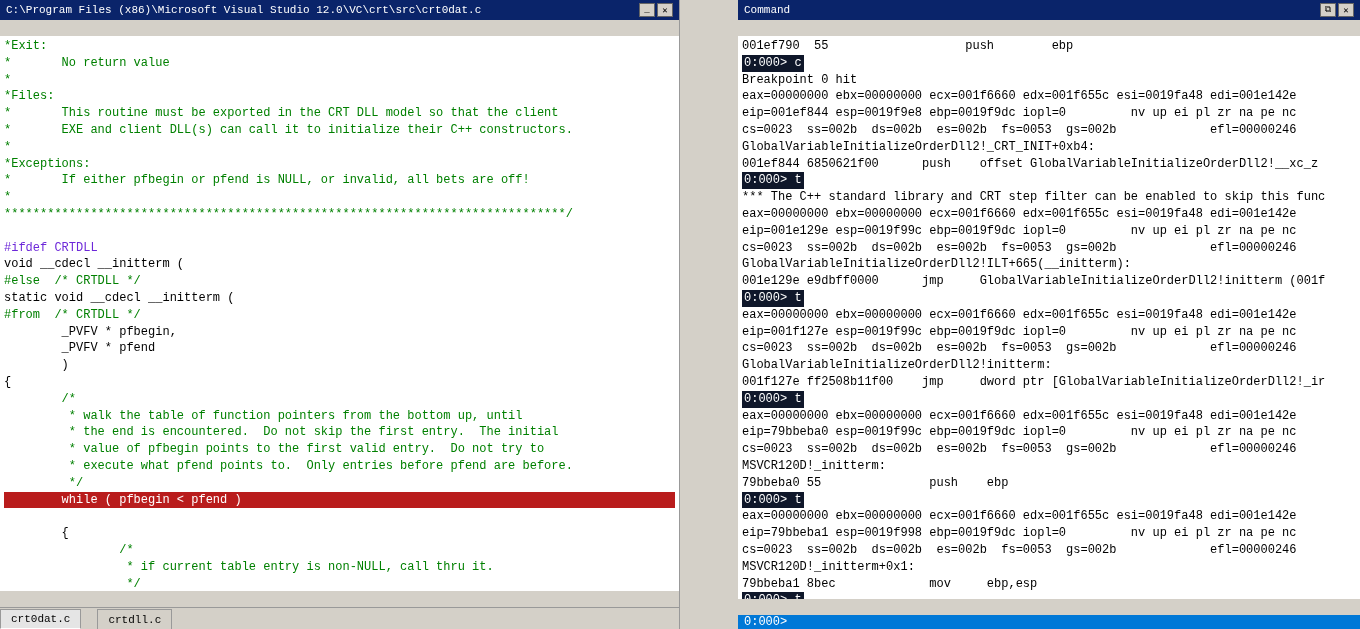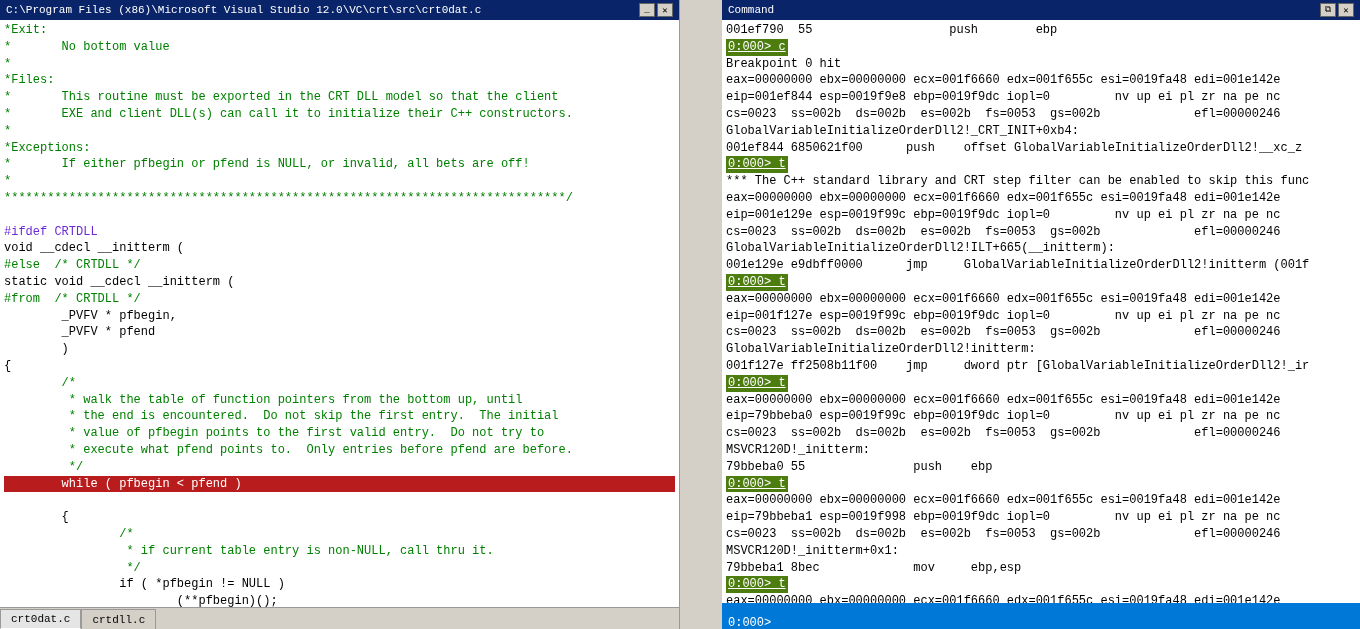"C:\Program Files (x86)\Microsoft Visual" * { gap: none -> 16px }
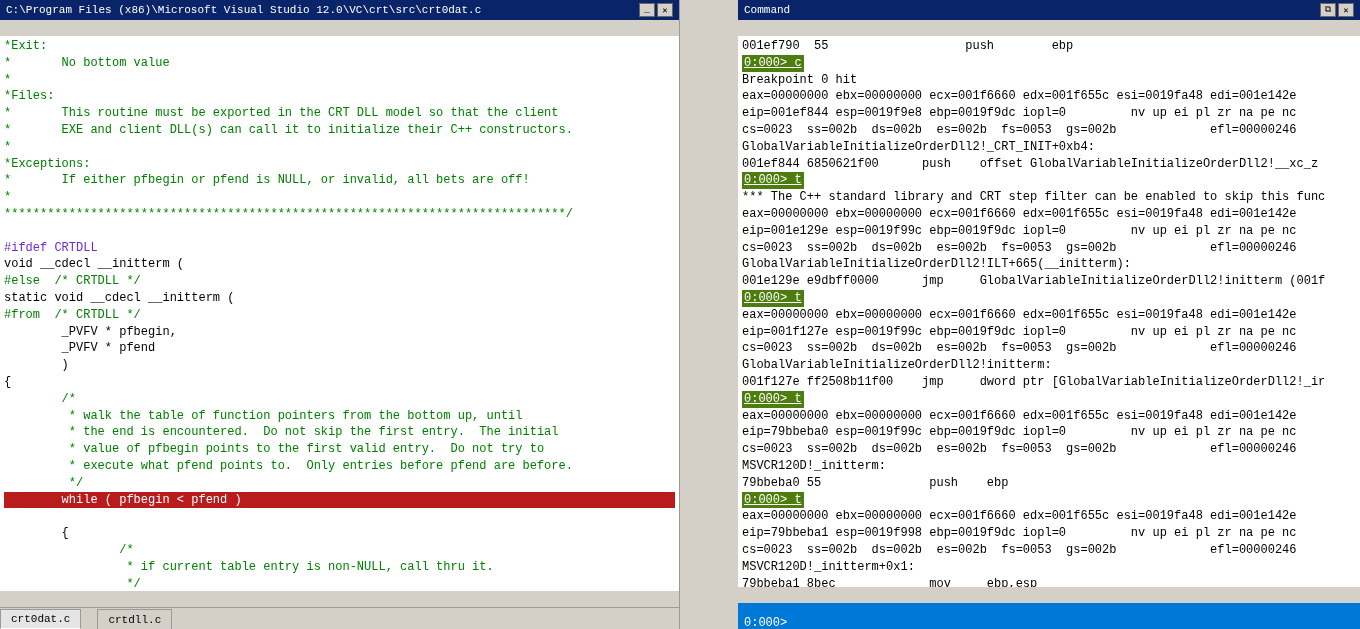"* No bottom value" span.comment-text { text: bottom -> return }
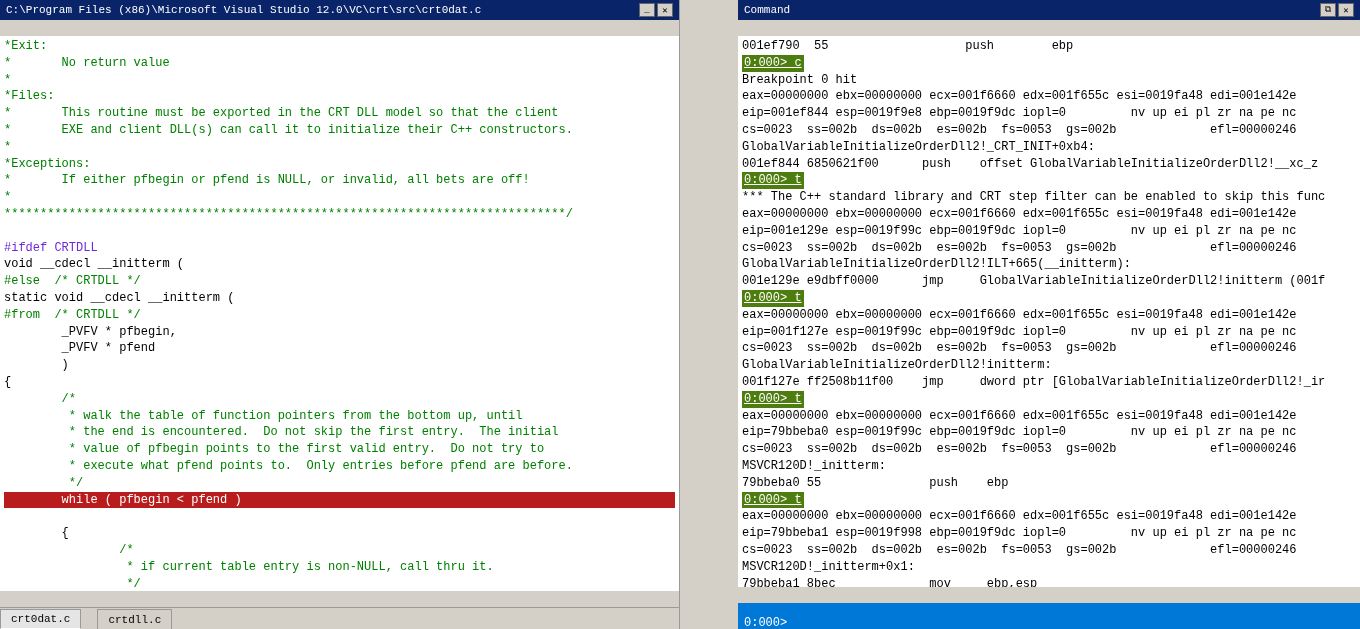"0:000> c" .command-output .prompt-line { background: #4d7c0f -> #0f172a; text-decoration: underline -> none }
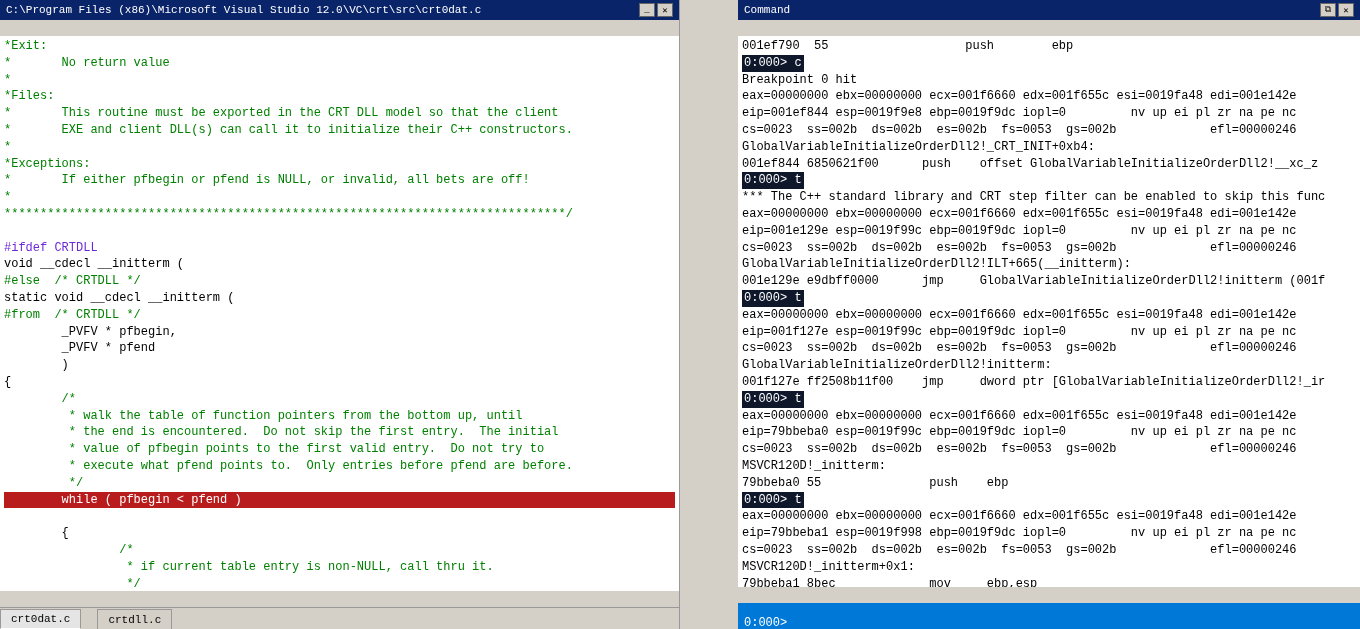"0:000>" .command-input-bar { align-items: flex-start -> center; height: 26px -> 14px; padding: 13px 6px -> 4px 6px }
